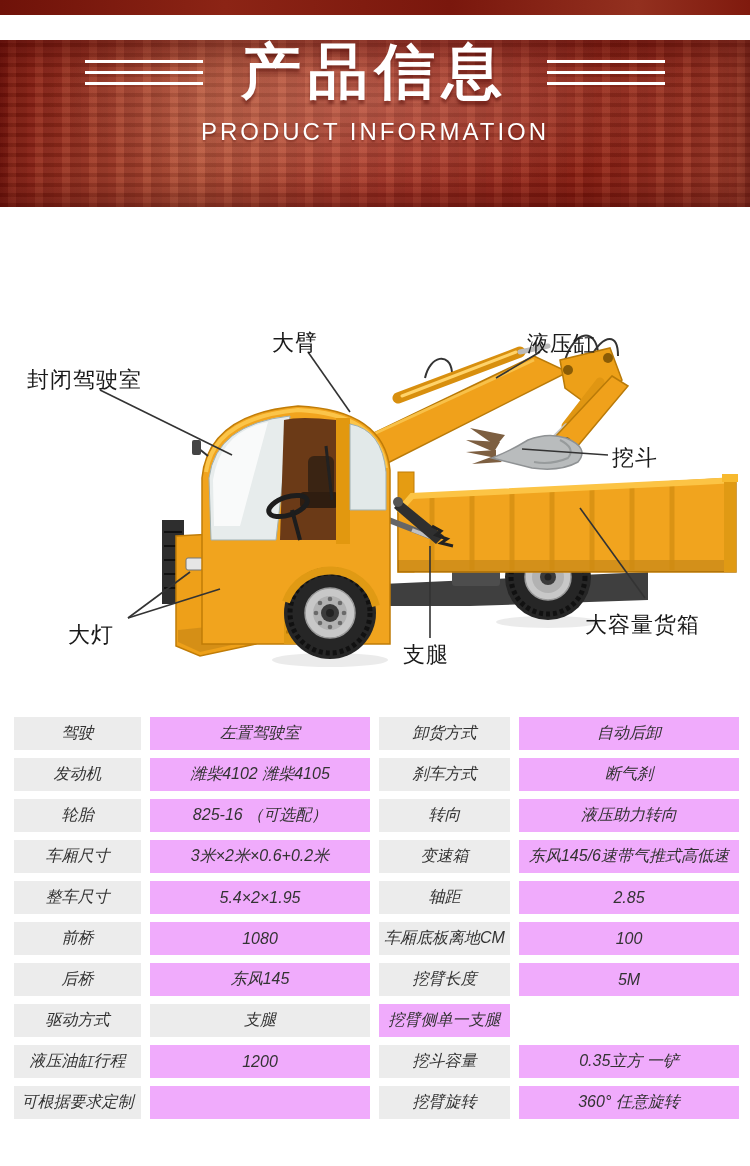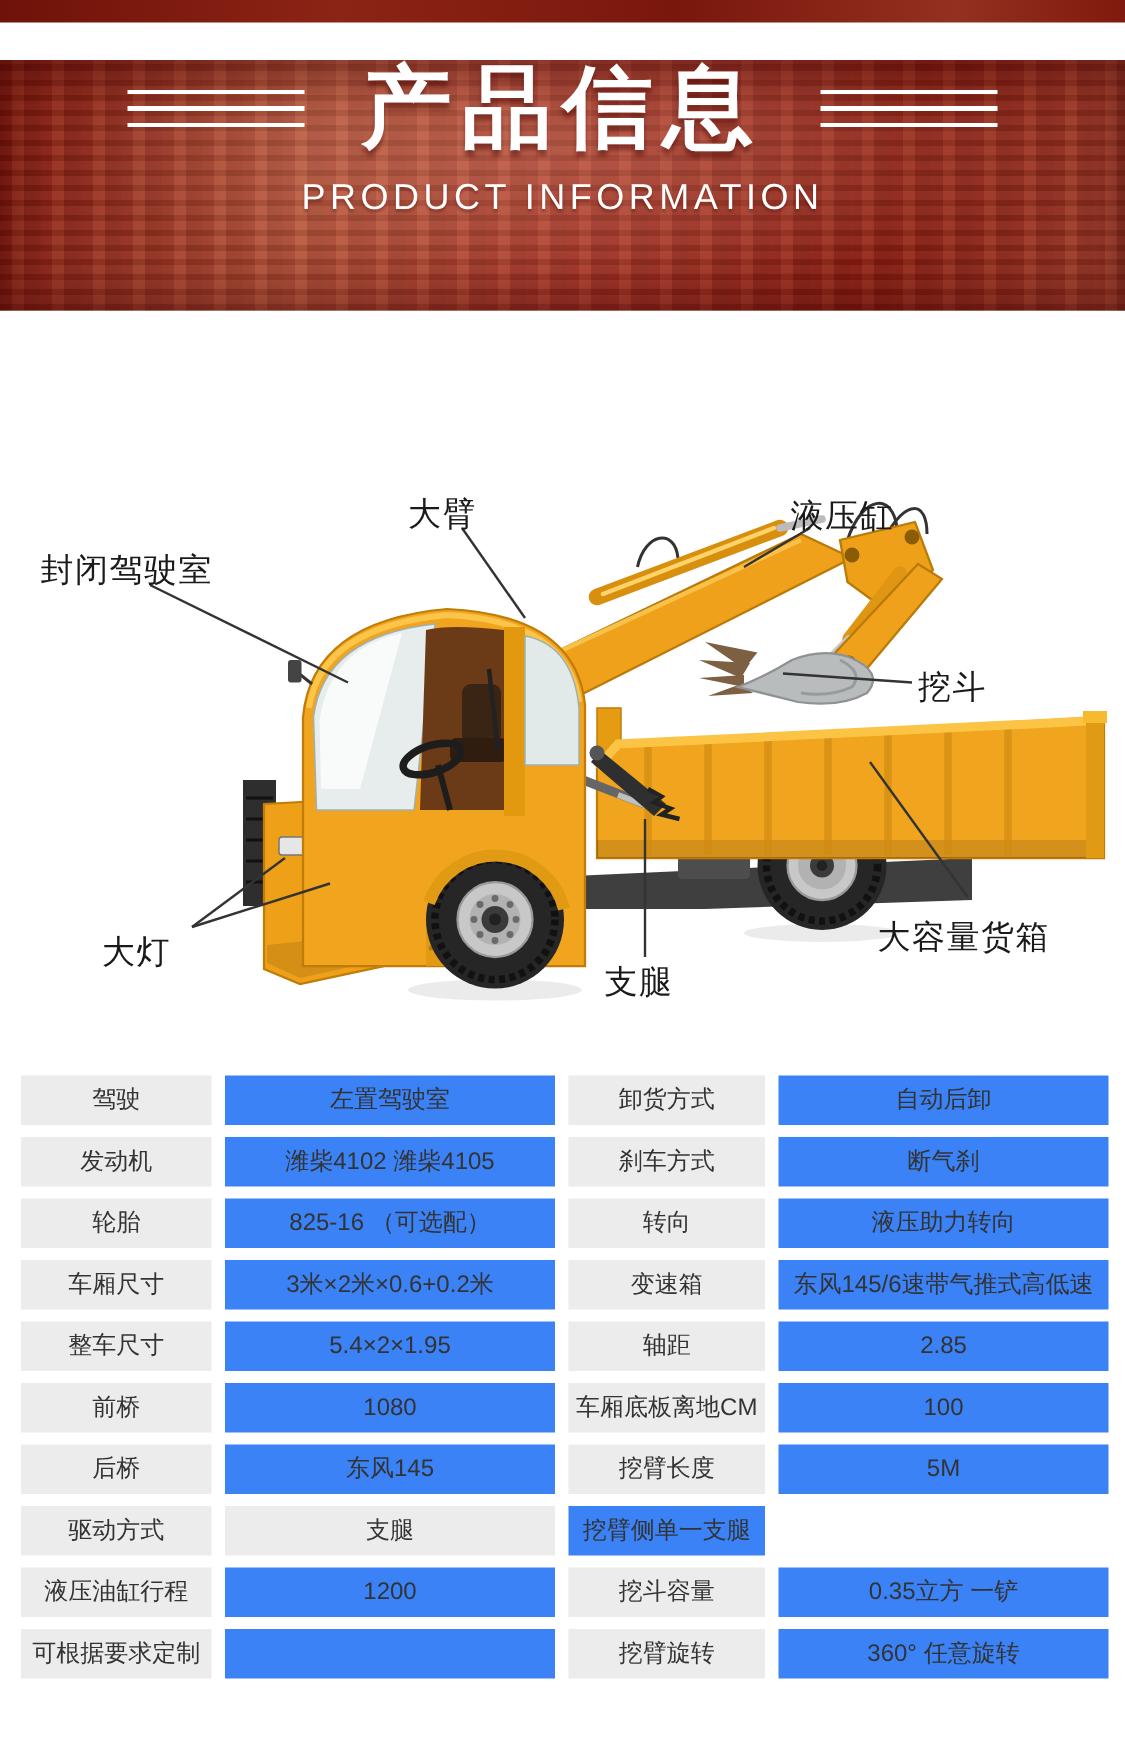"驾驶" .spec-table { font-style: none -> italic }
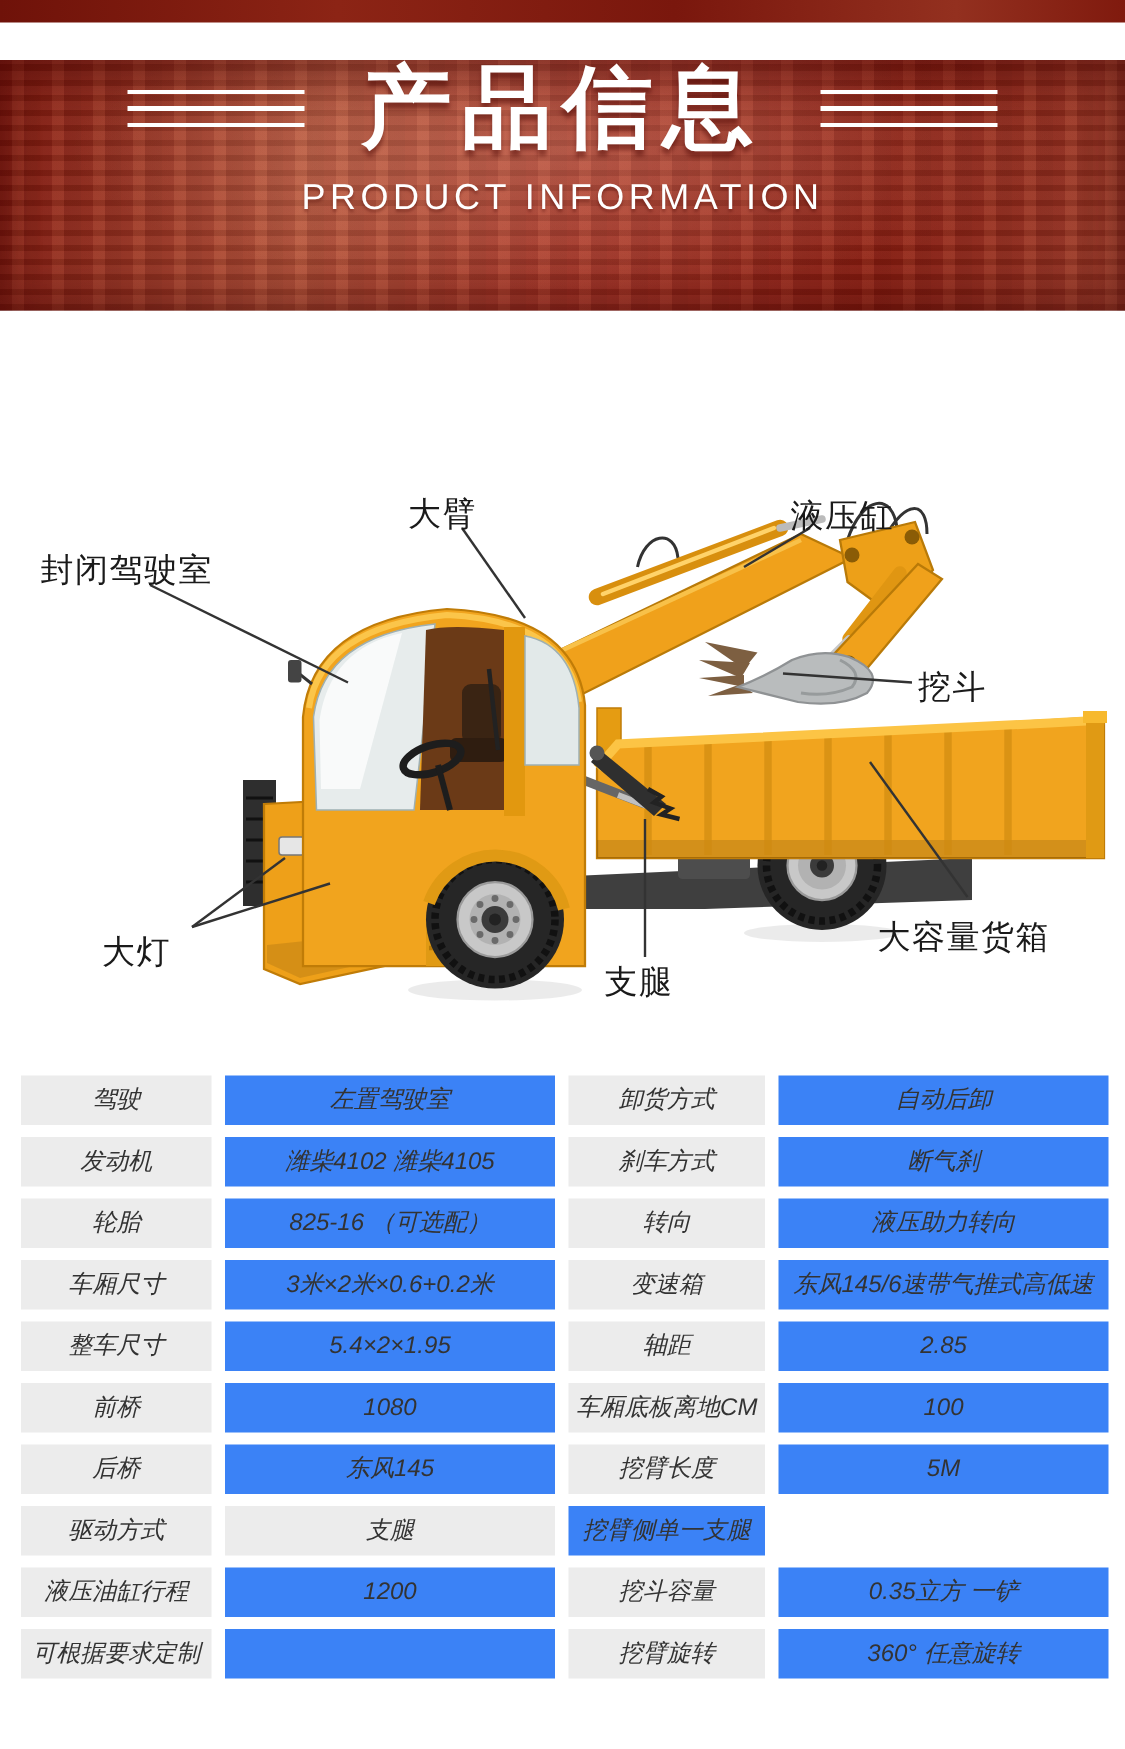"左置驾驶室" .spec-cell.val { background: #3b82f6 -> #f0abfc }
